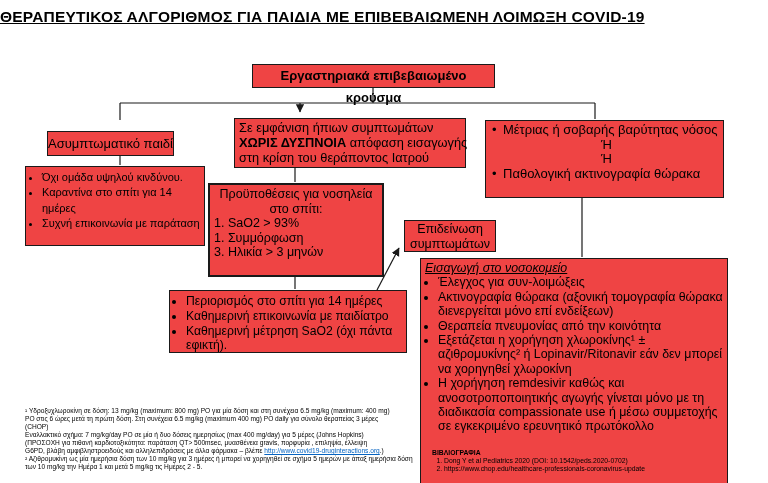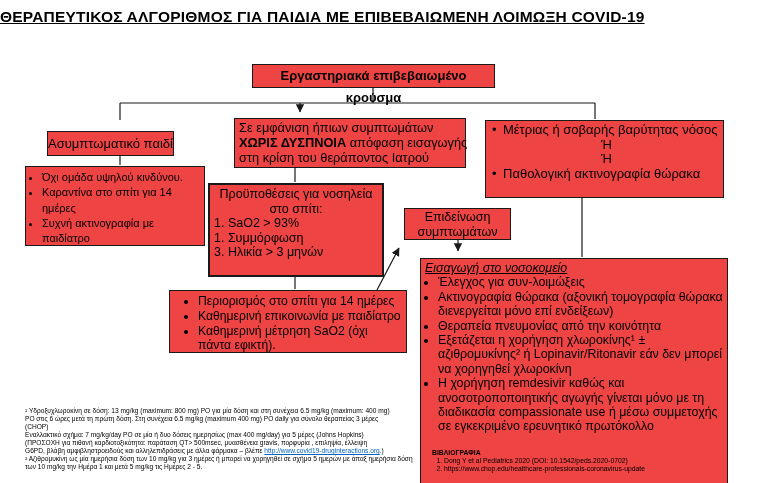"Συχνή ακτινογραφία με παιδίατρο" li { text: ακτινογραφία με παιδίατρο -> επικοινωνία με παράταση }
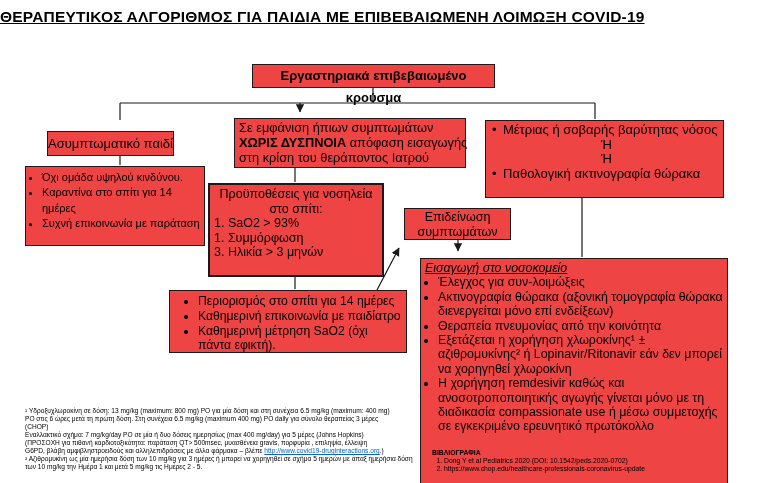"Επιδείνωση" #boxF { top: 208px -> 220px; width: 107px -> 92px }
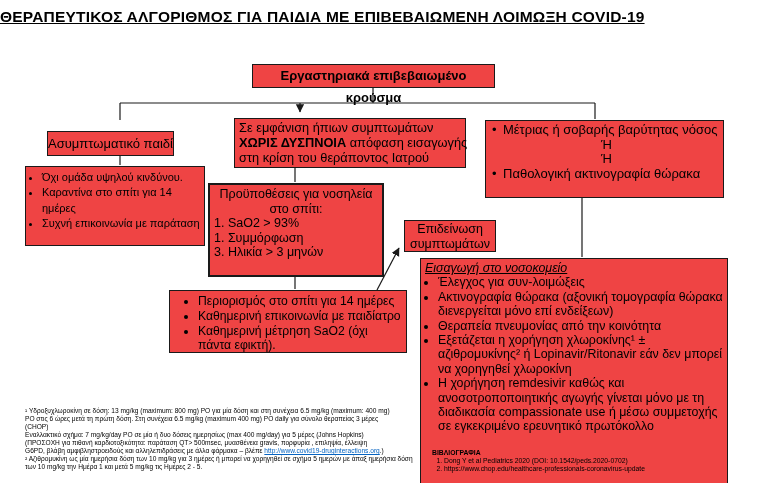"Περιορισμός στο σπίτι για 14" #boxH li { margin-left: 12px -> none }
